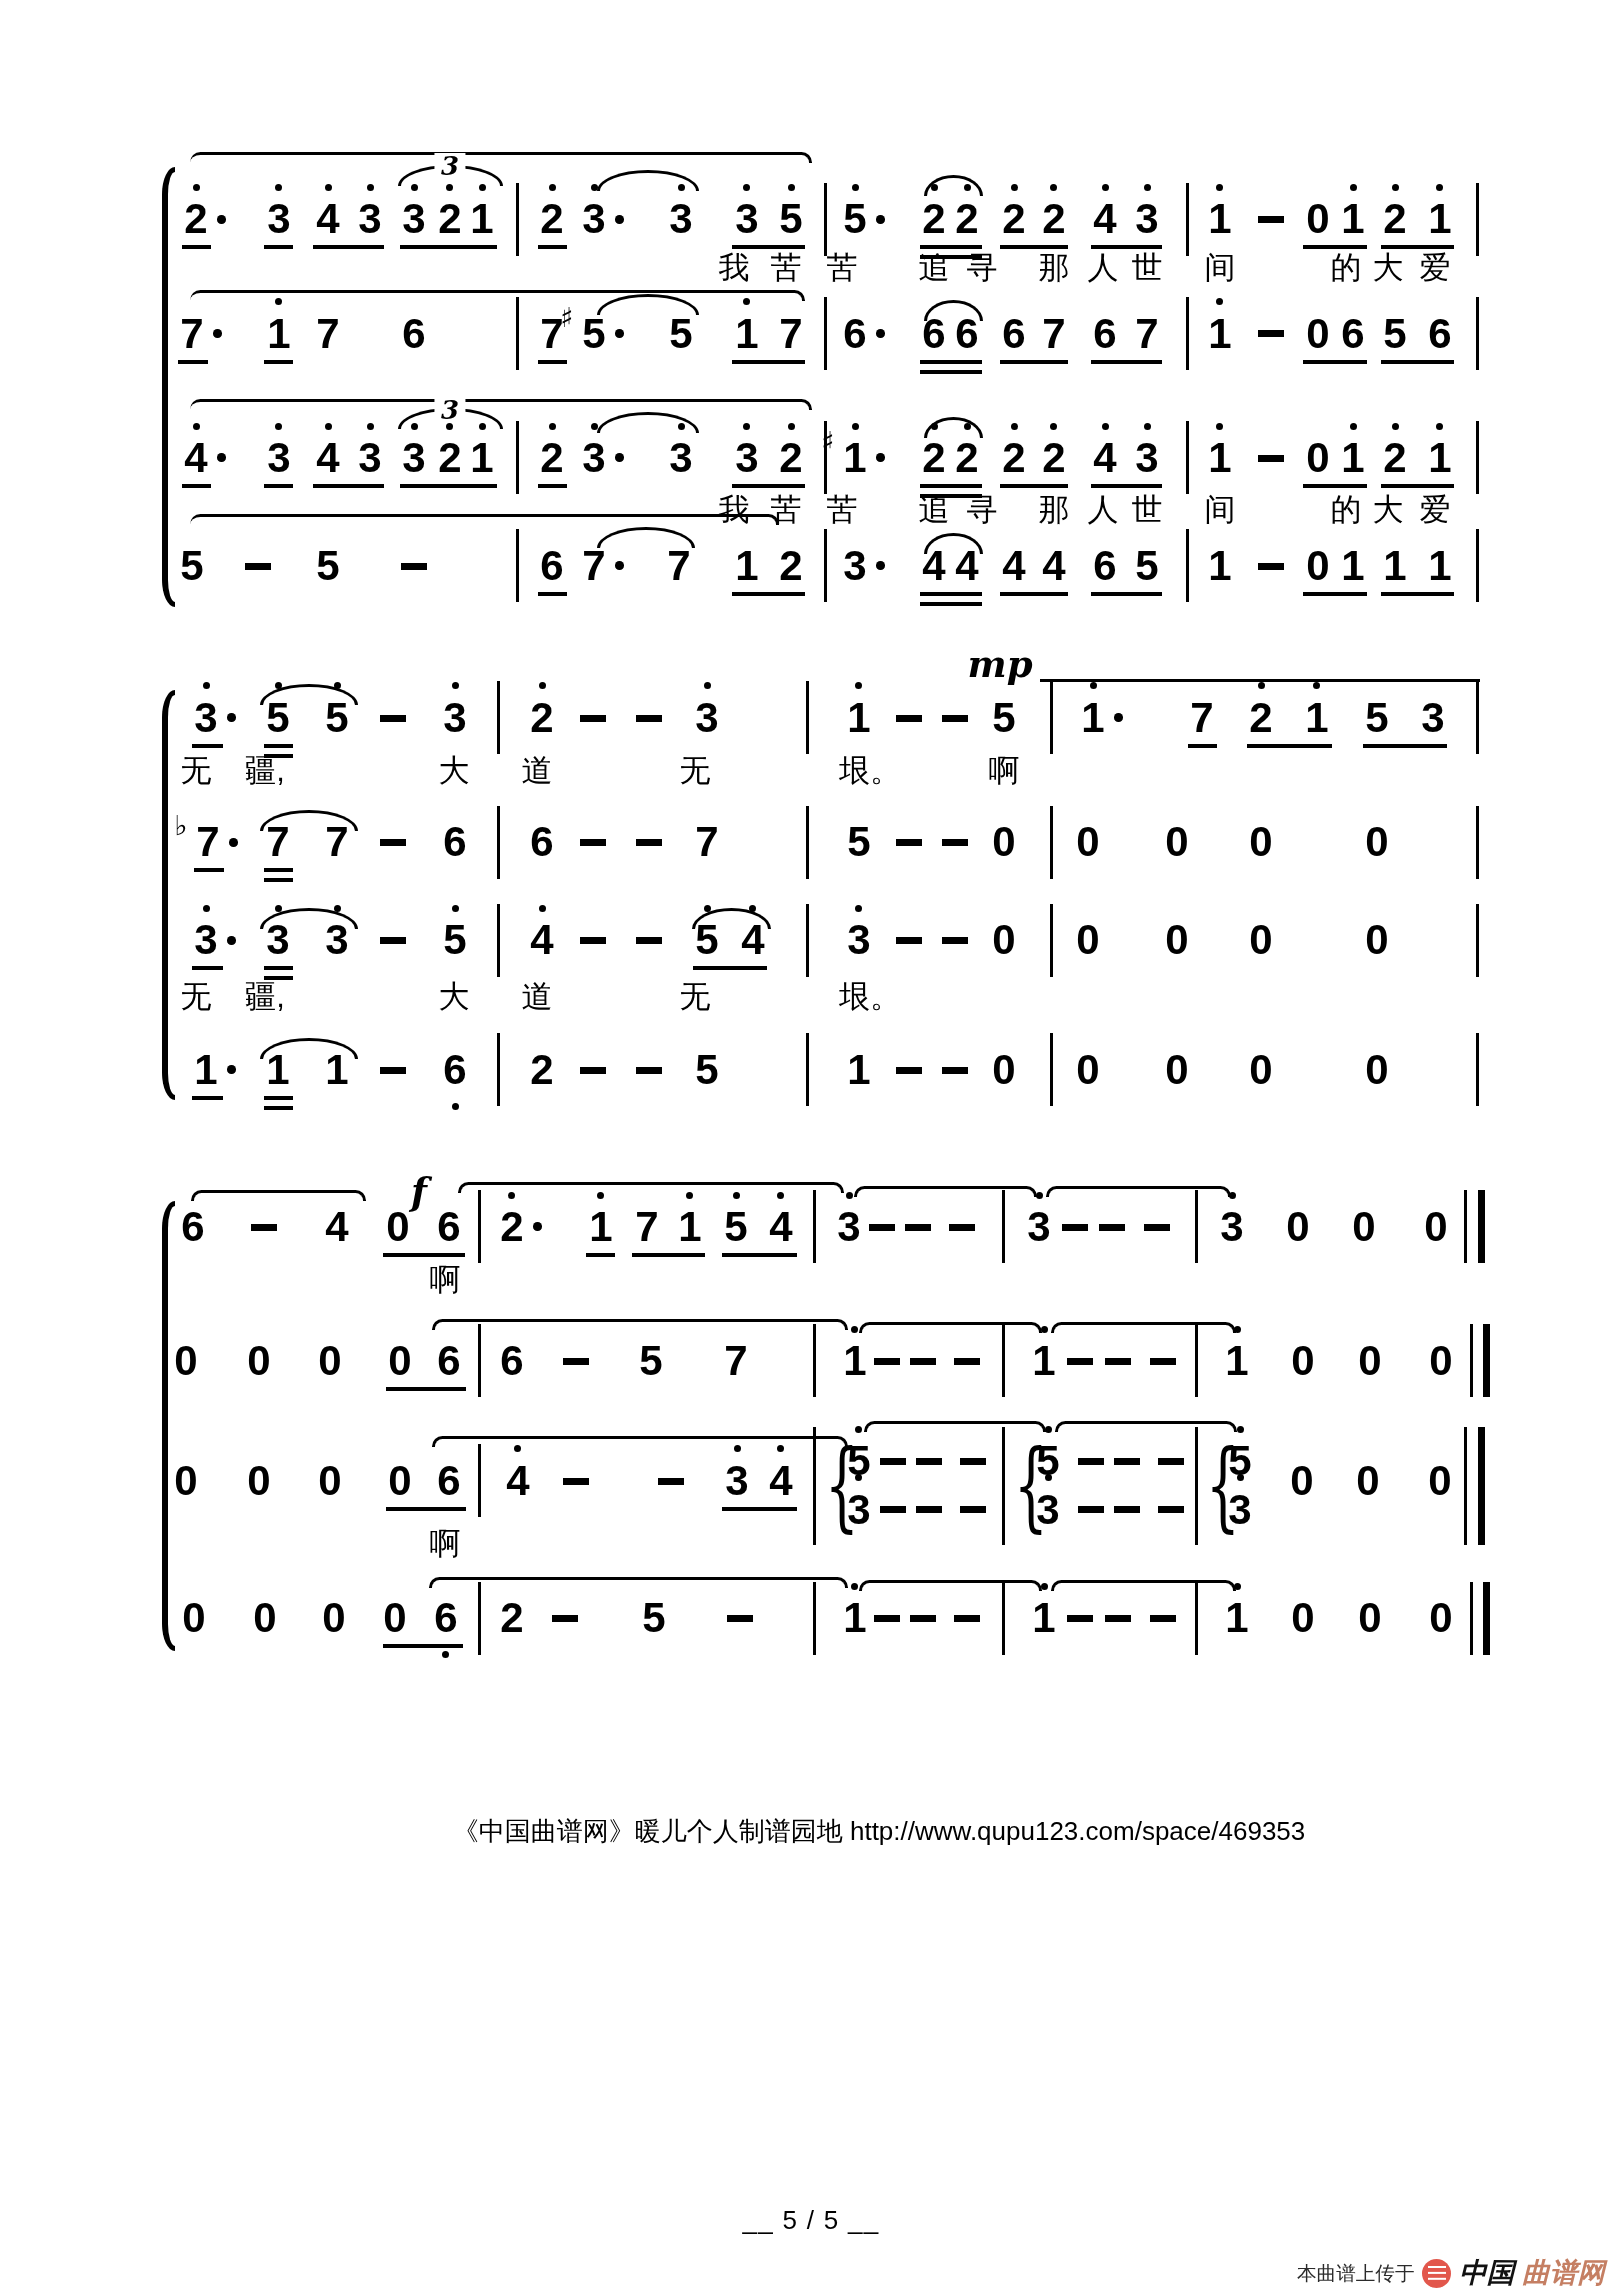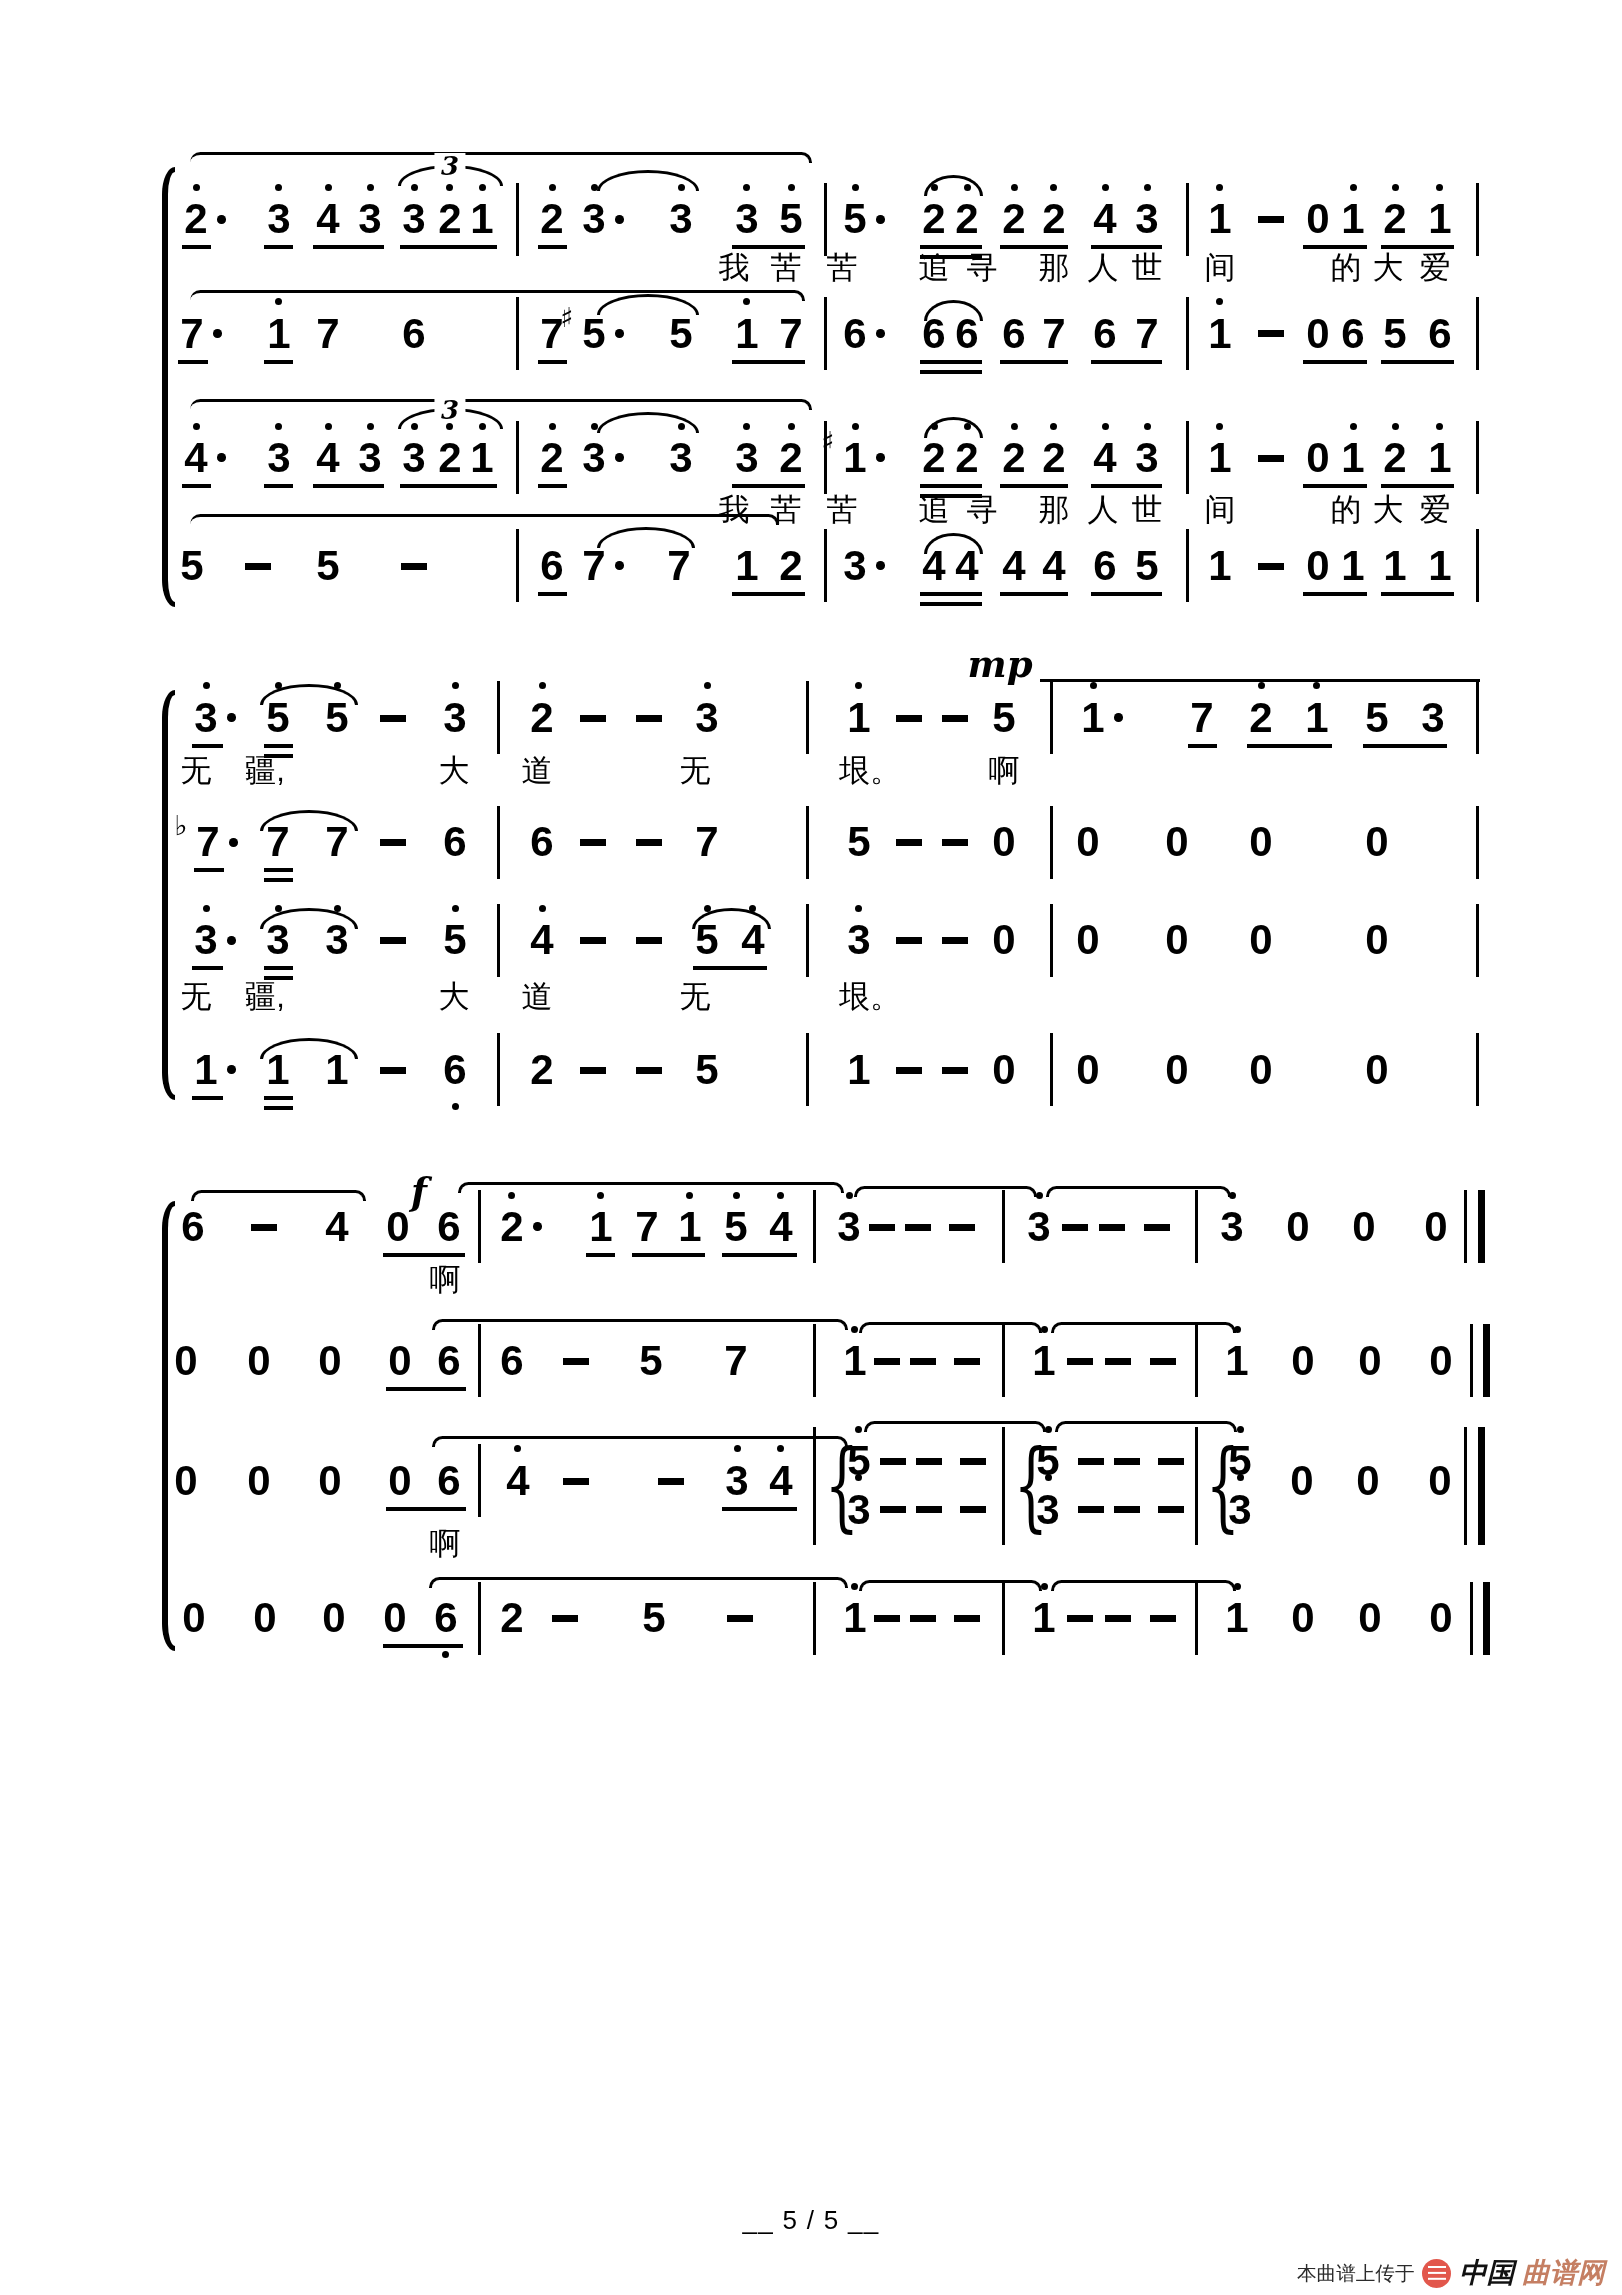"《中国曲谱网》暖儿个人制谱园地" div.credit { html: none -> <div>《中国曲谱网》暖儿个人制谱园地 http://www.qupu123.com/space/469353</div> }
